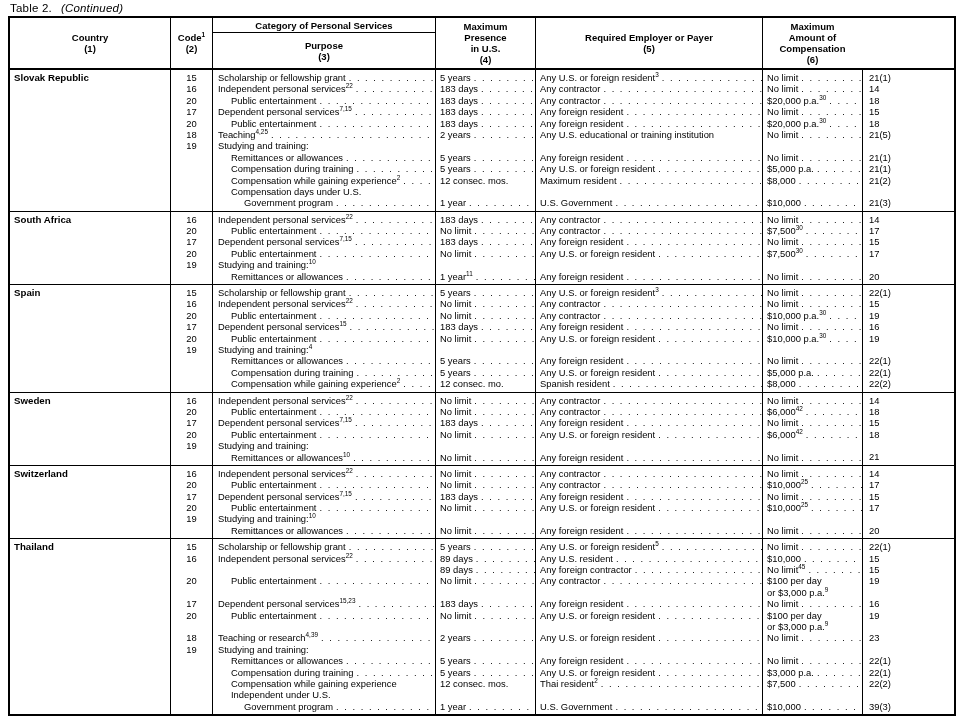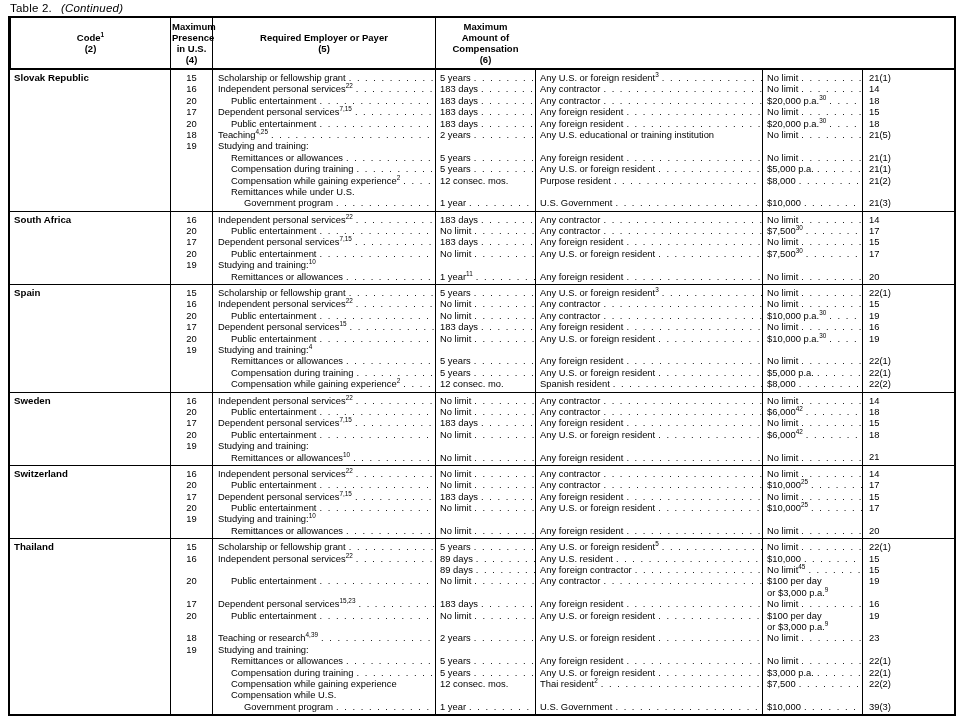"Category of Personal Services" div.hc { html: none -> <div> <div>Category of Personal Services</div> <div> <div>Purpose</div> <div>(3)</div> </div> </div> }
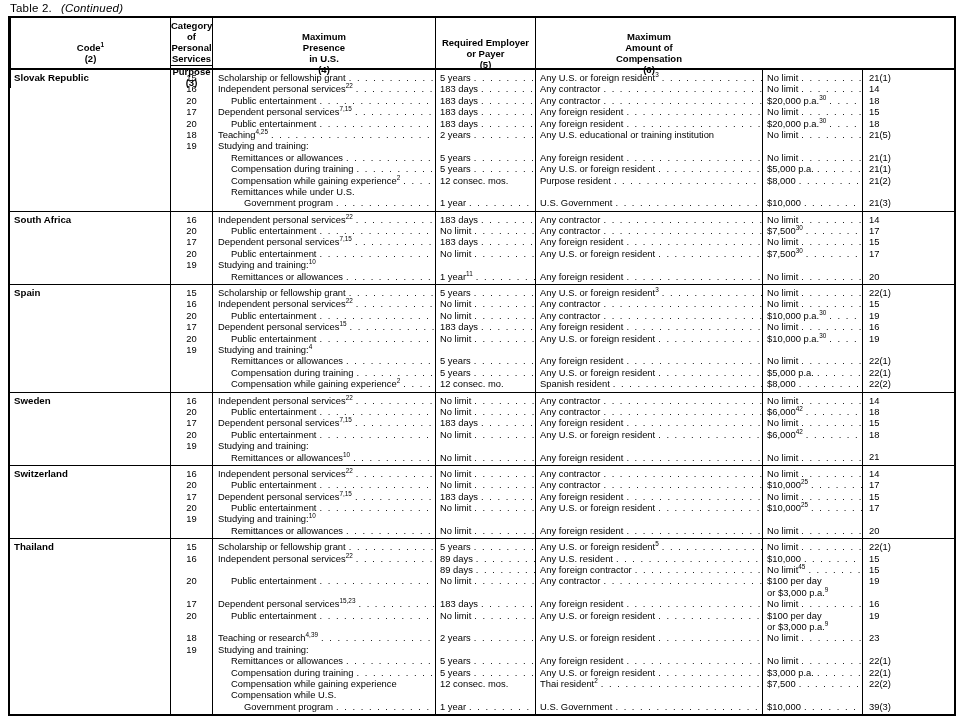"Country" div.hc { html: none -> <div> <div>Country</div> <div>(1)</div> </div> }
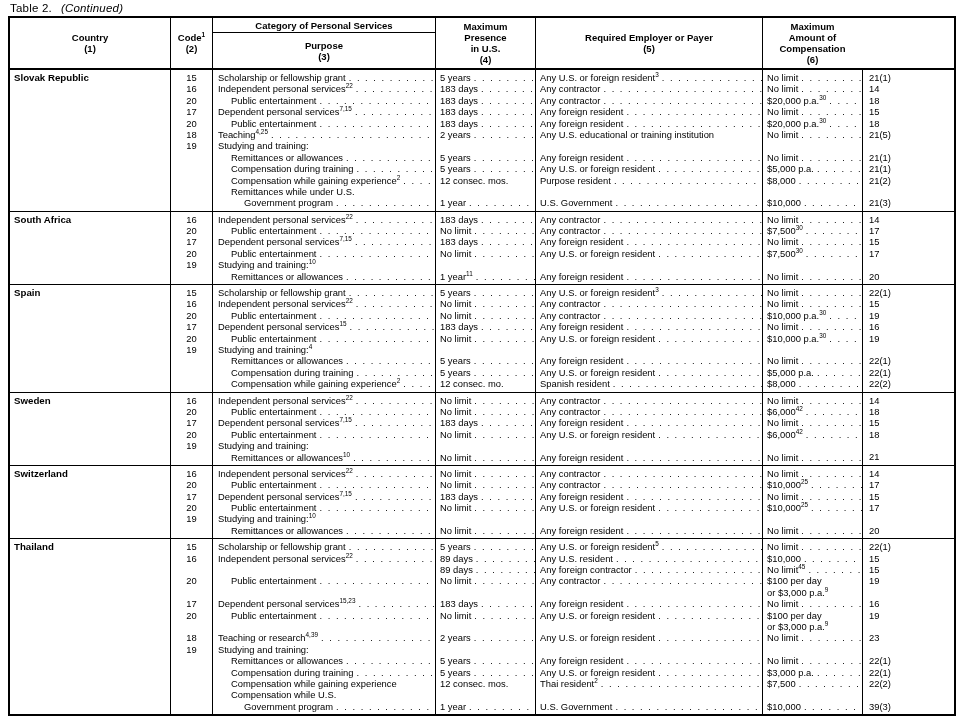"Purpose resident" span.t { text: Purpose -> Maximum }
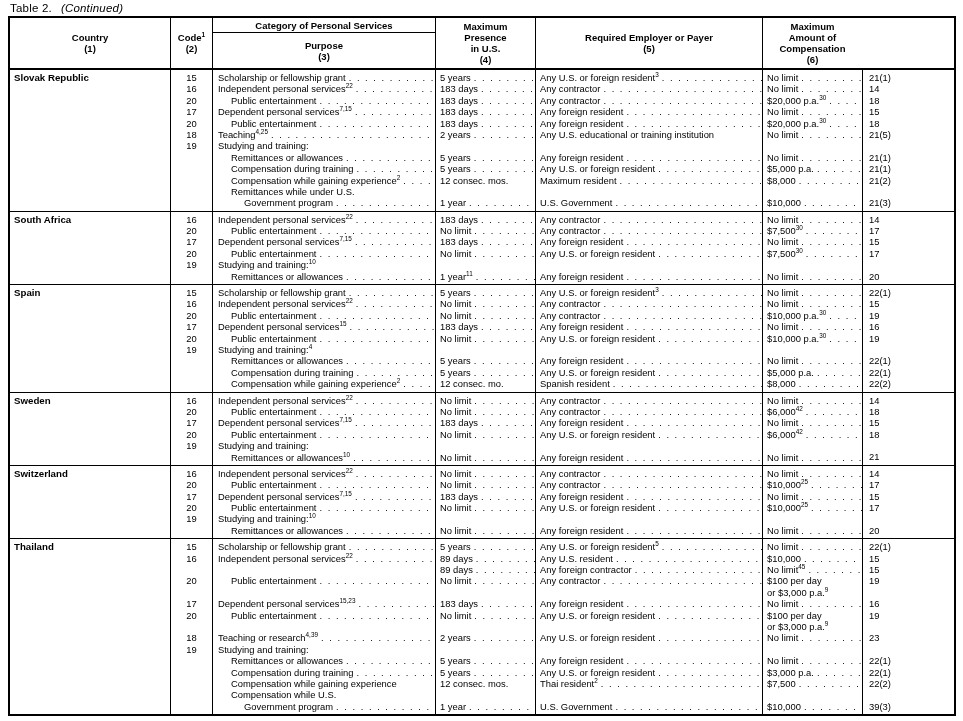"Remittances while under U.S." span.t { text: Remittances while -> Compensation days }
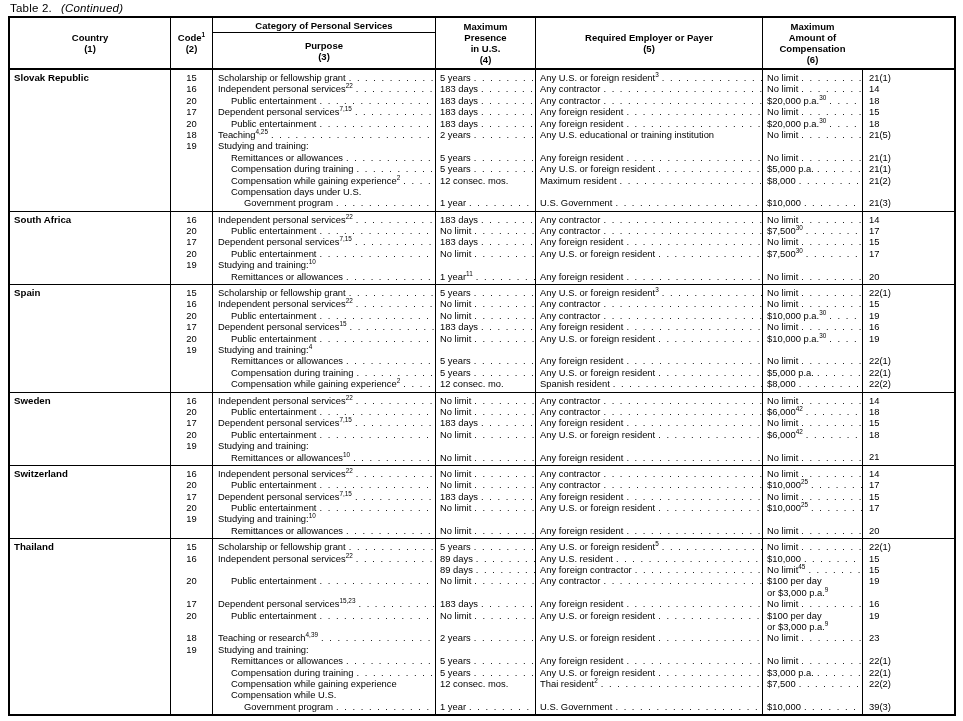"Compensation while U.S." span.t { text: Compensation while -> Independent under }
